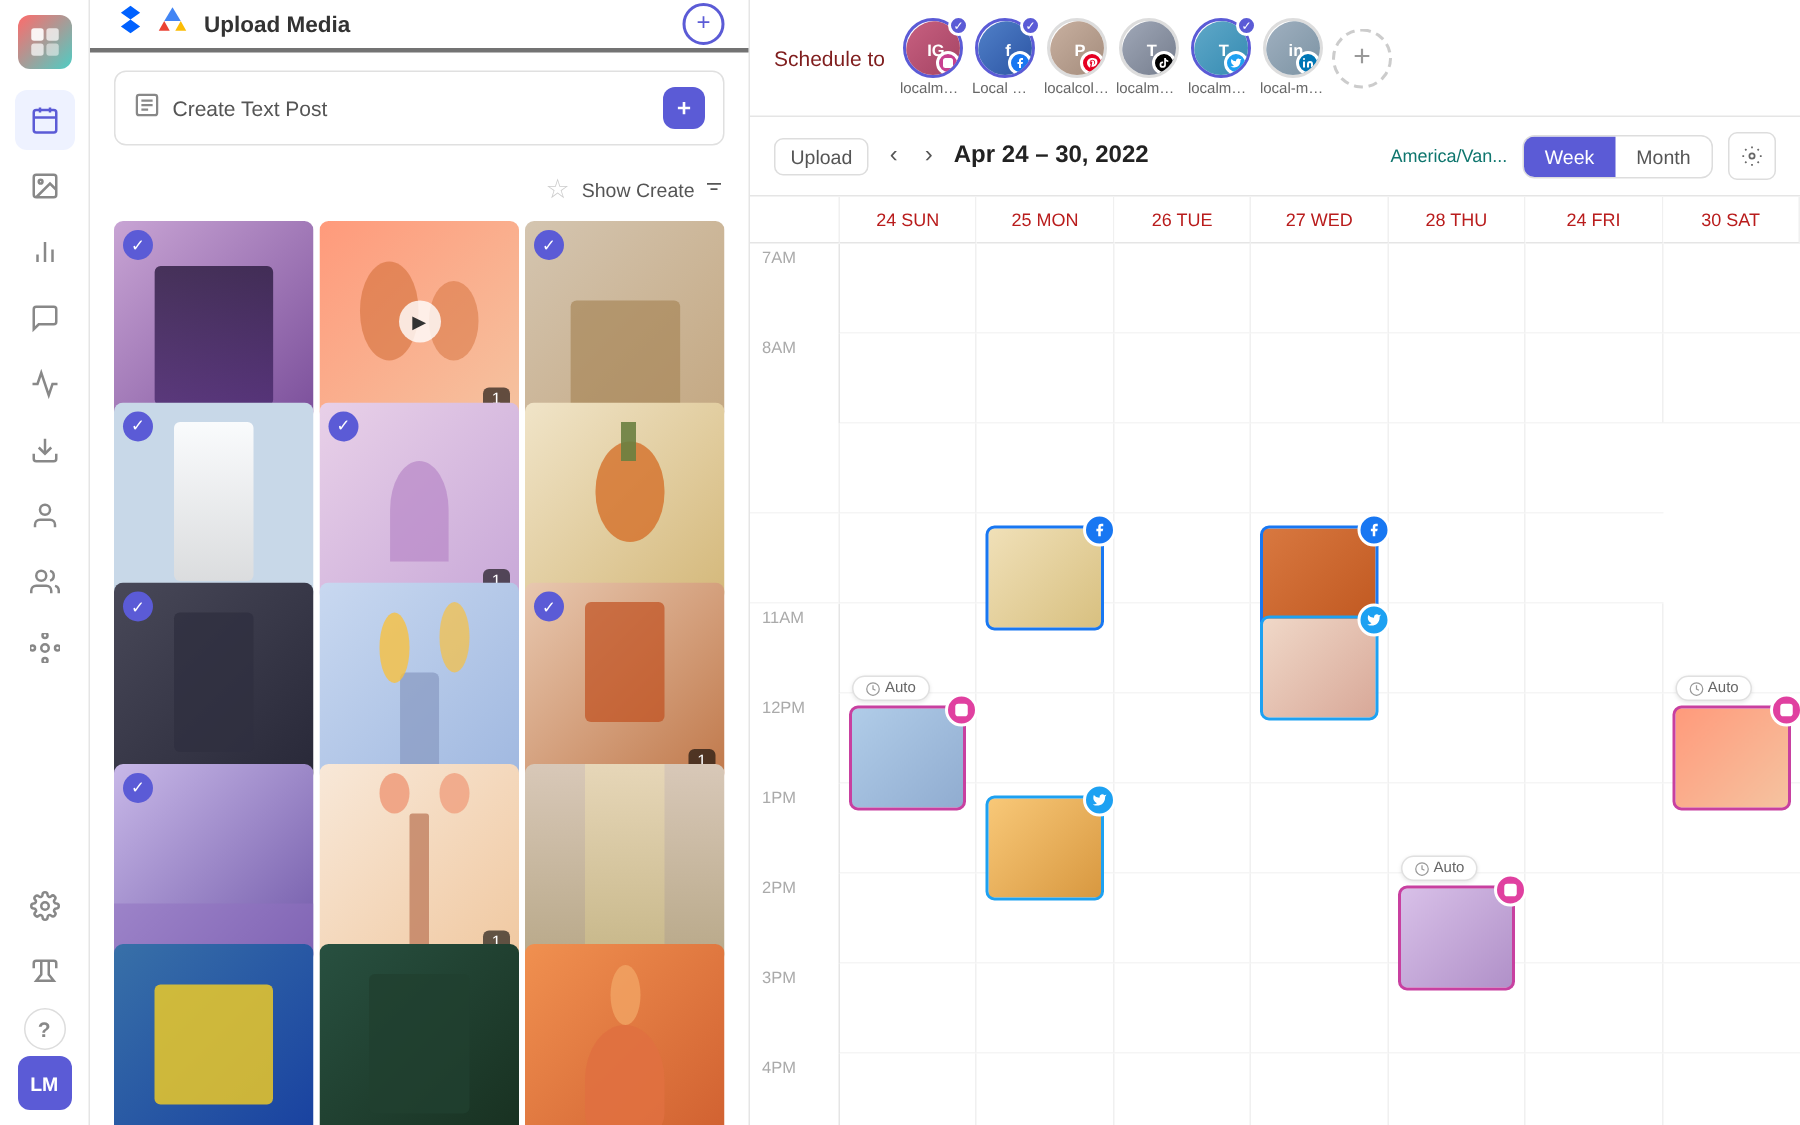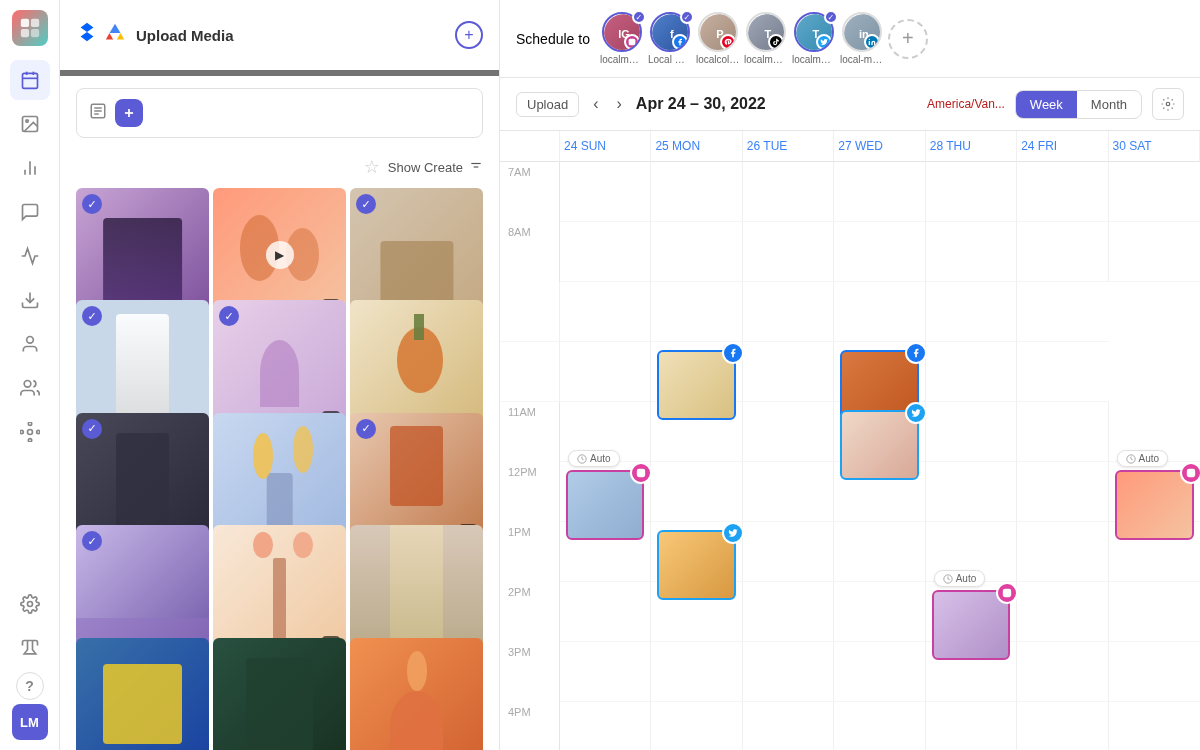"Upload Media" .left-panel-header { border-bottom: 6px solid #737373 -> 3px solid #737373; padding: 21px 16px -> 2px 16px }
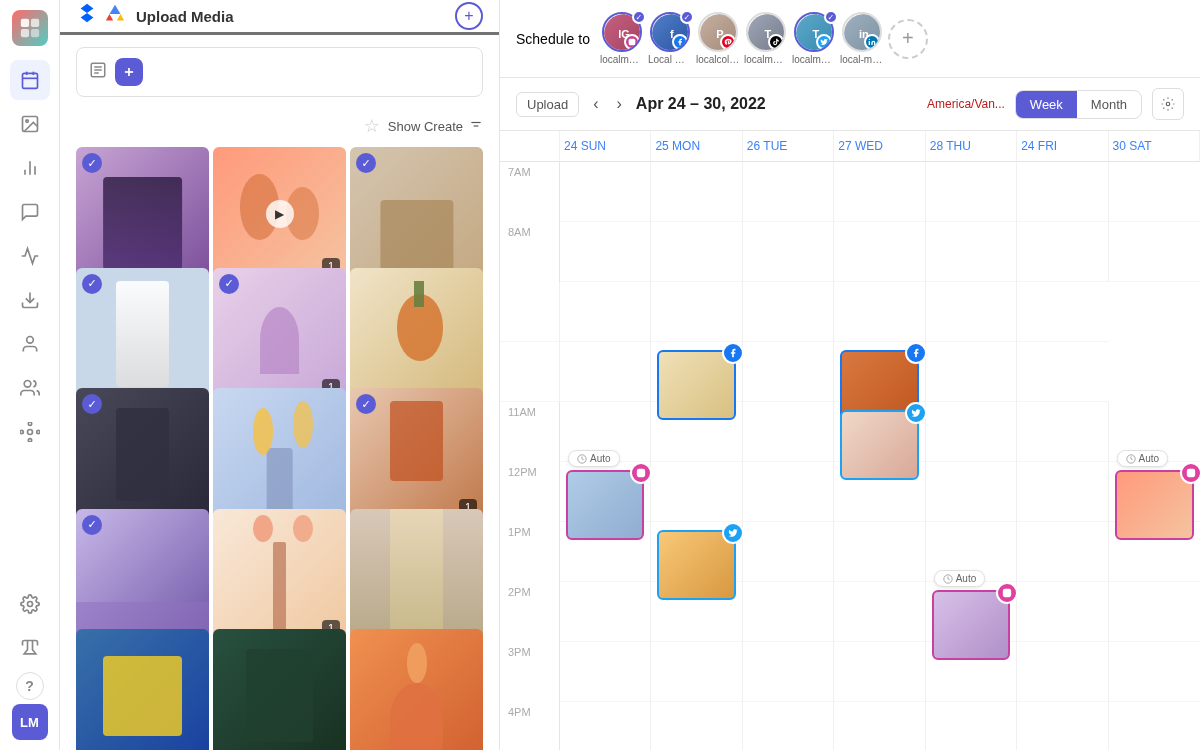"Schedule to" .schedule-to-label { color: #000000 -> #7f1d1d }
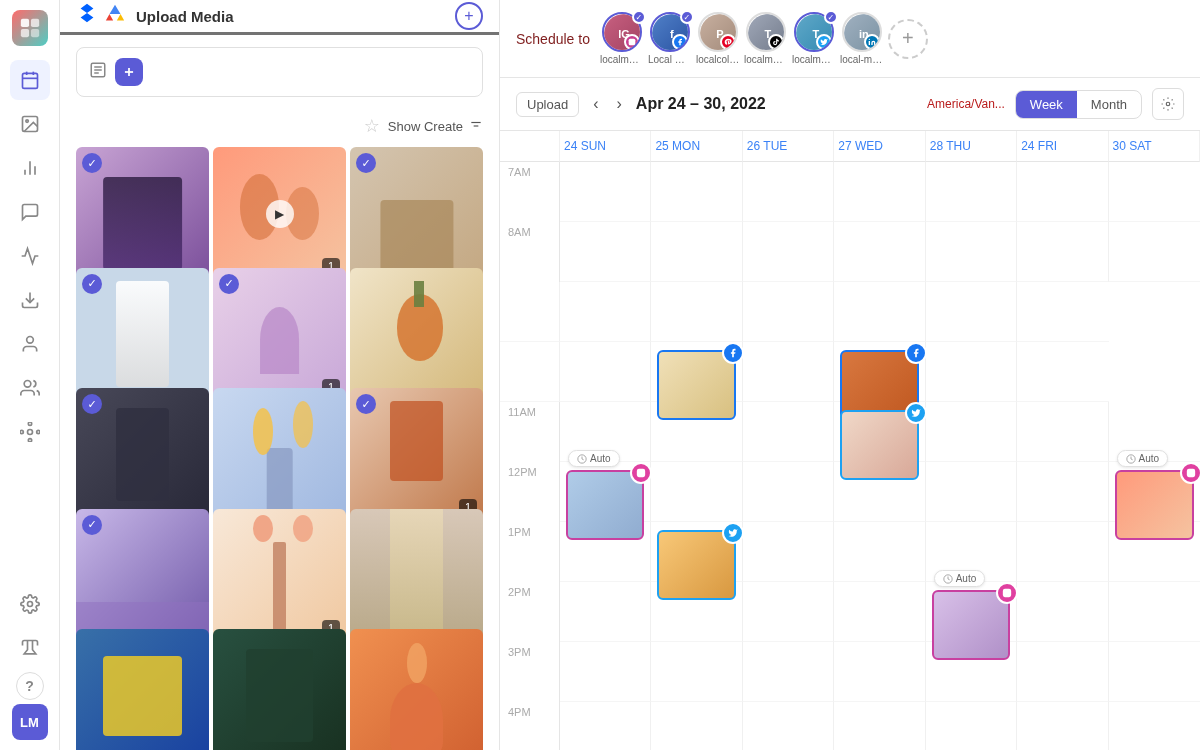"Create Text Post" span.create-text-post-label { html: none -> <span>Create Text Post</span> }
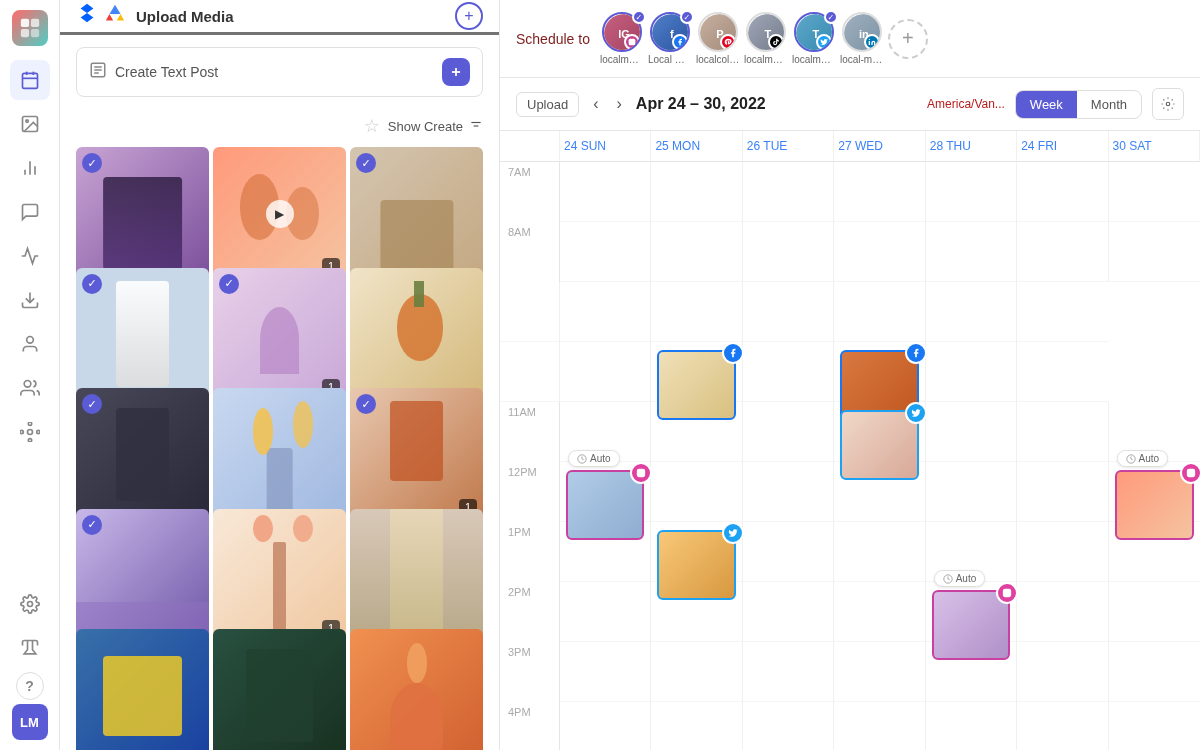"America/Van..." .timezone-label { color: #b91c1c -> #0f766e }
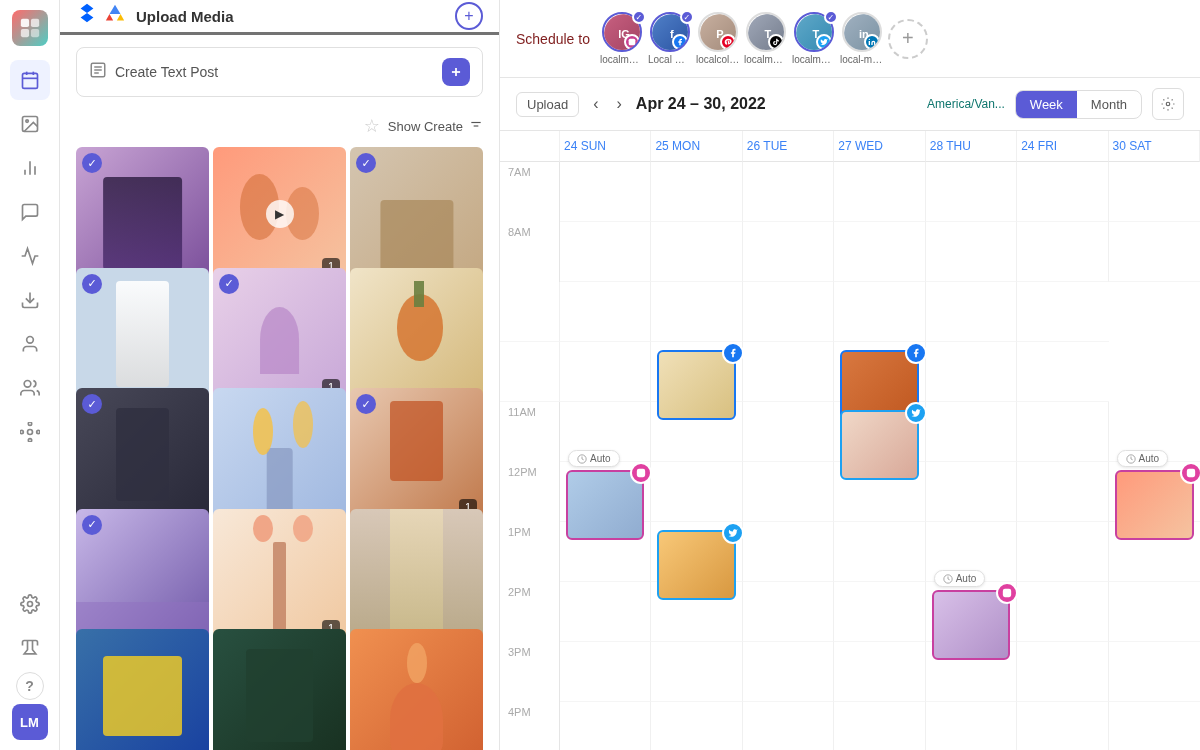"24 SUN" .cal-header-cell { color: #3b82f6 -> #b91c1c; text-align: none -> center }
